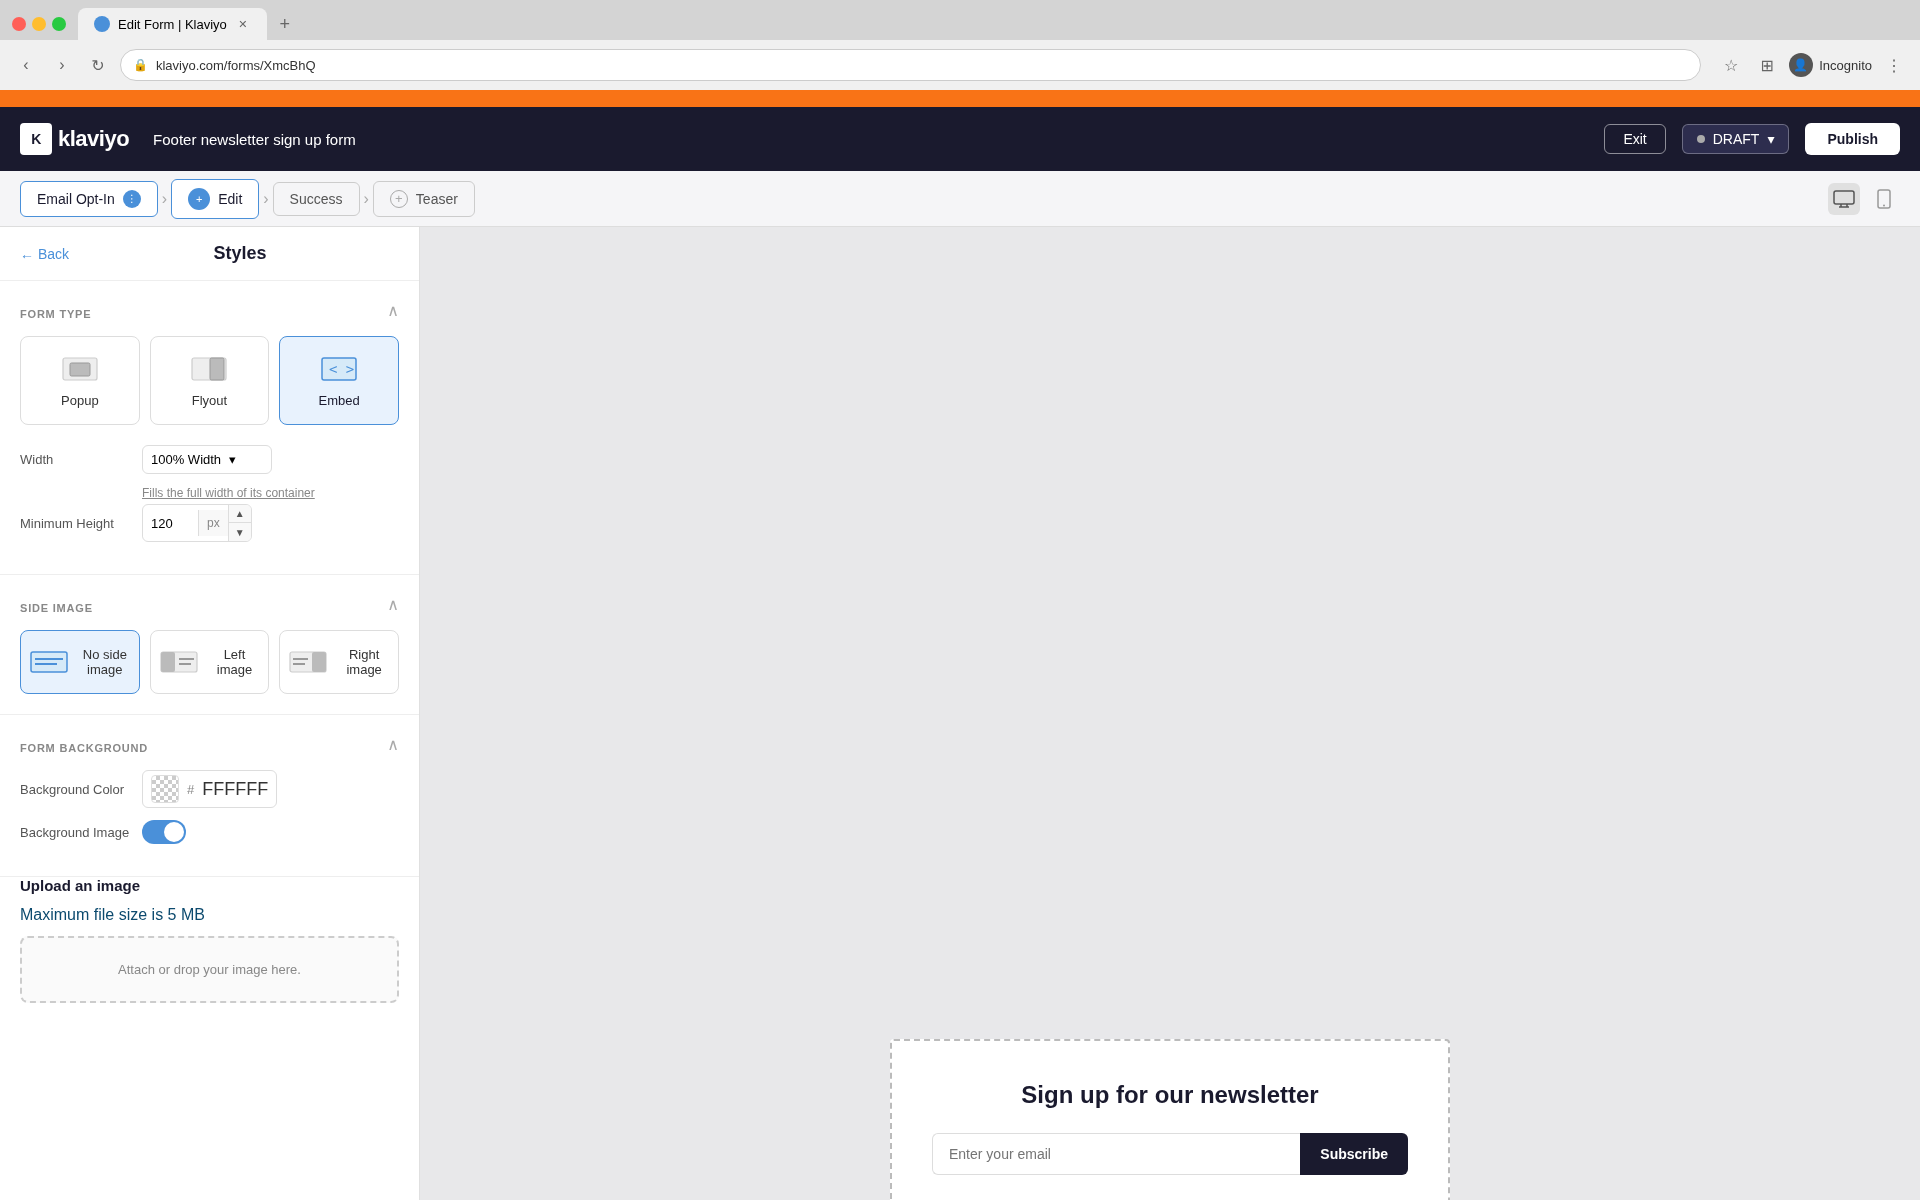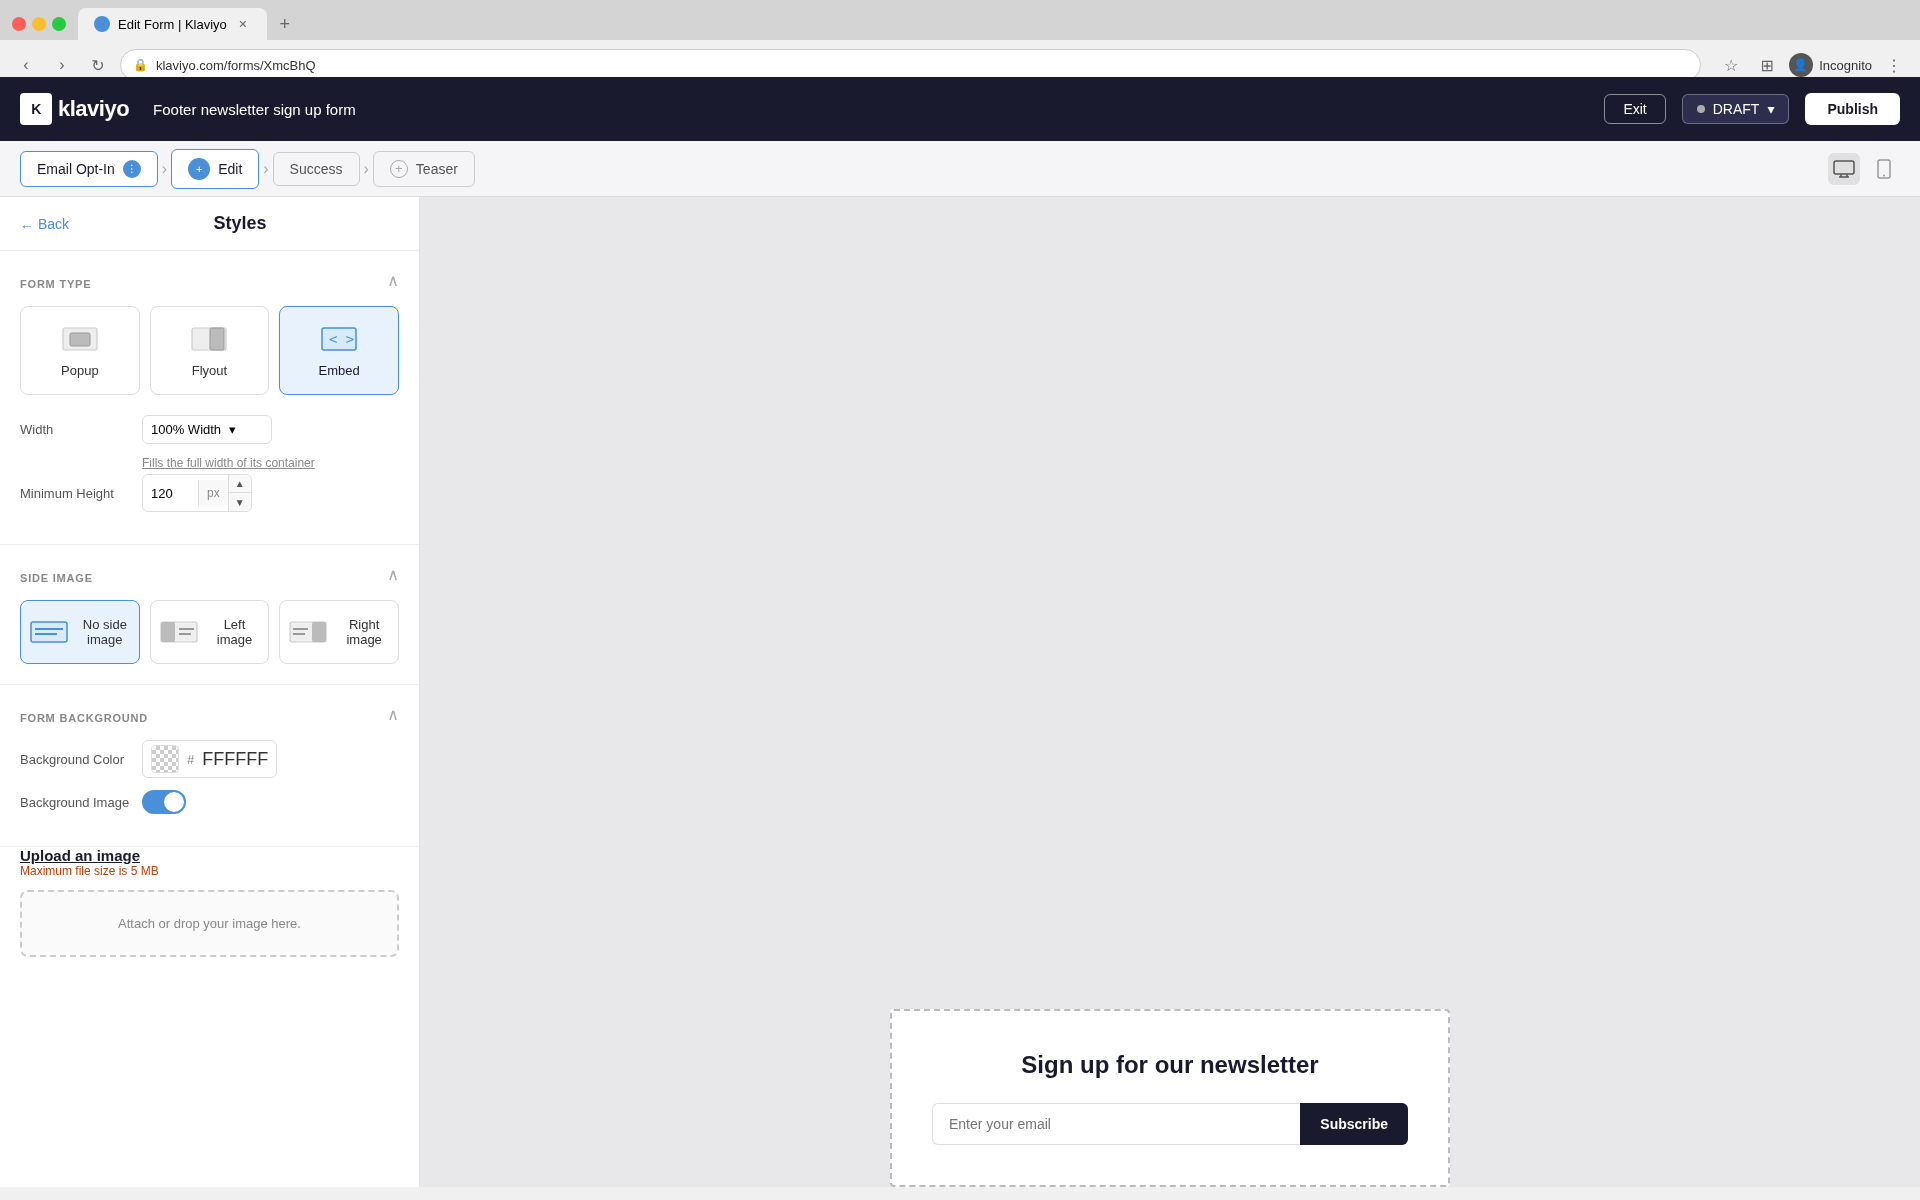"Edit Form | Klaviyo" .browser-chrome { height: 77px -> 107px }
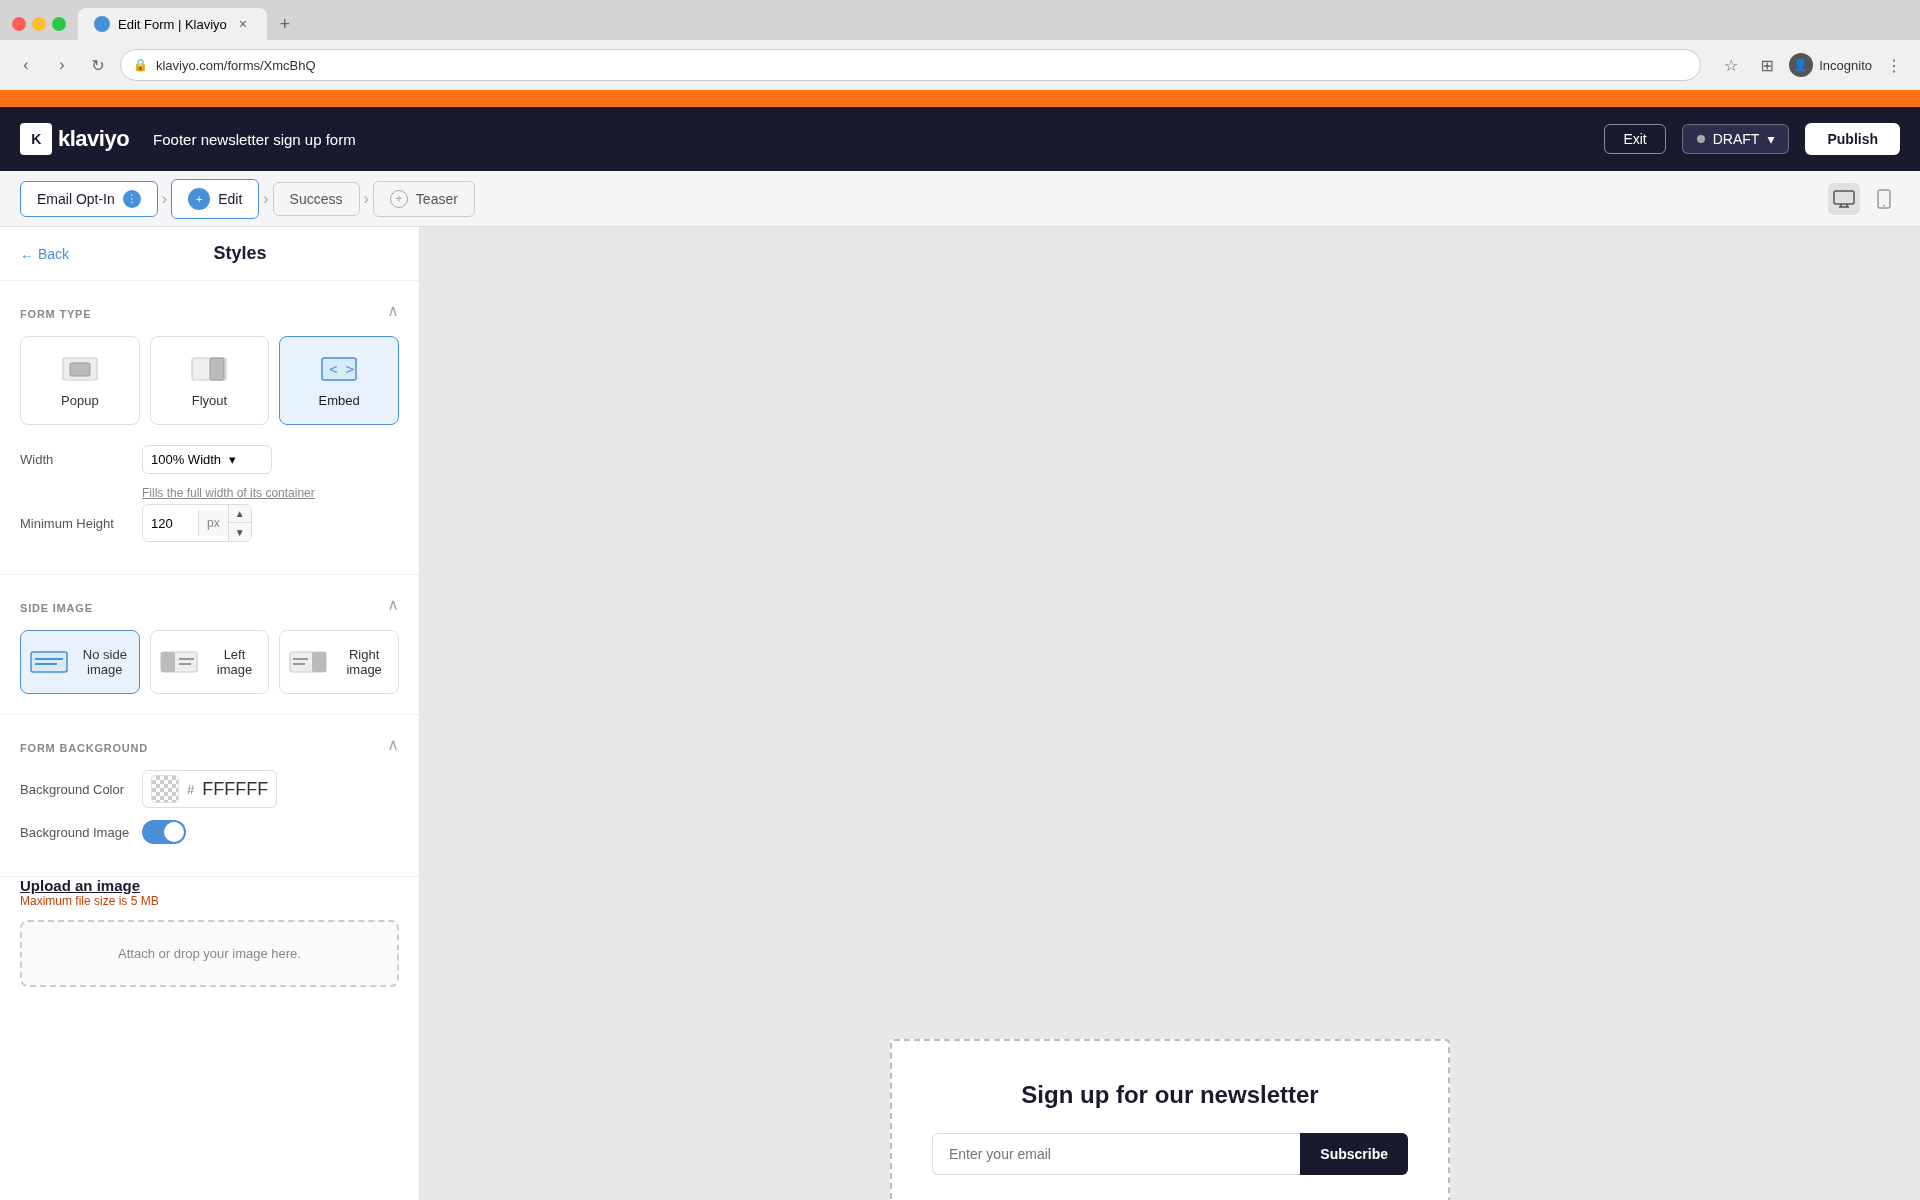"Upload an image" .upload-title { margin-bottom: 0 -> 12px; text-decoration: underline -> none }
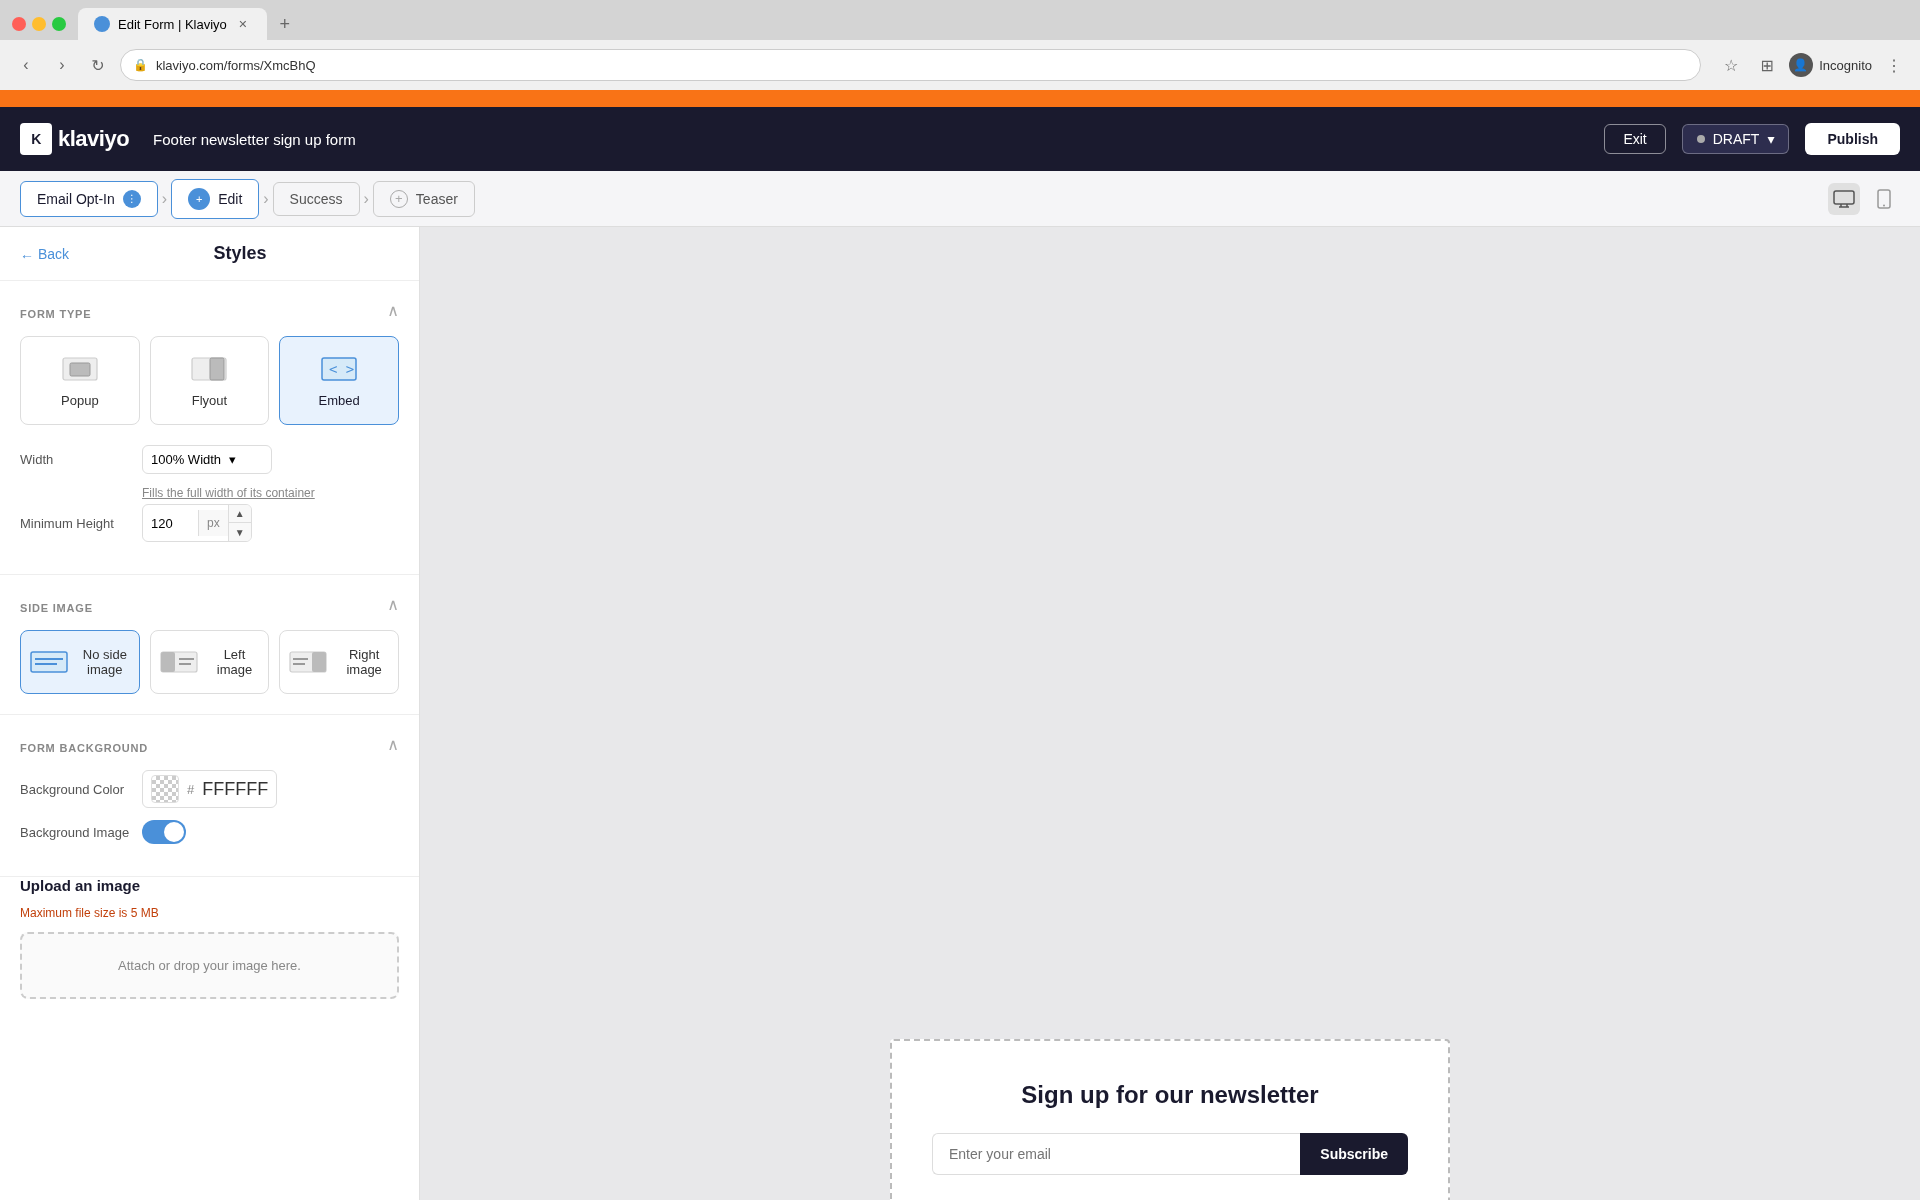"Maximum file size is 5" .upload-hint { color: #c2410c -> #0c4a6e; font-size: 12px -> 16px }
